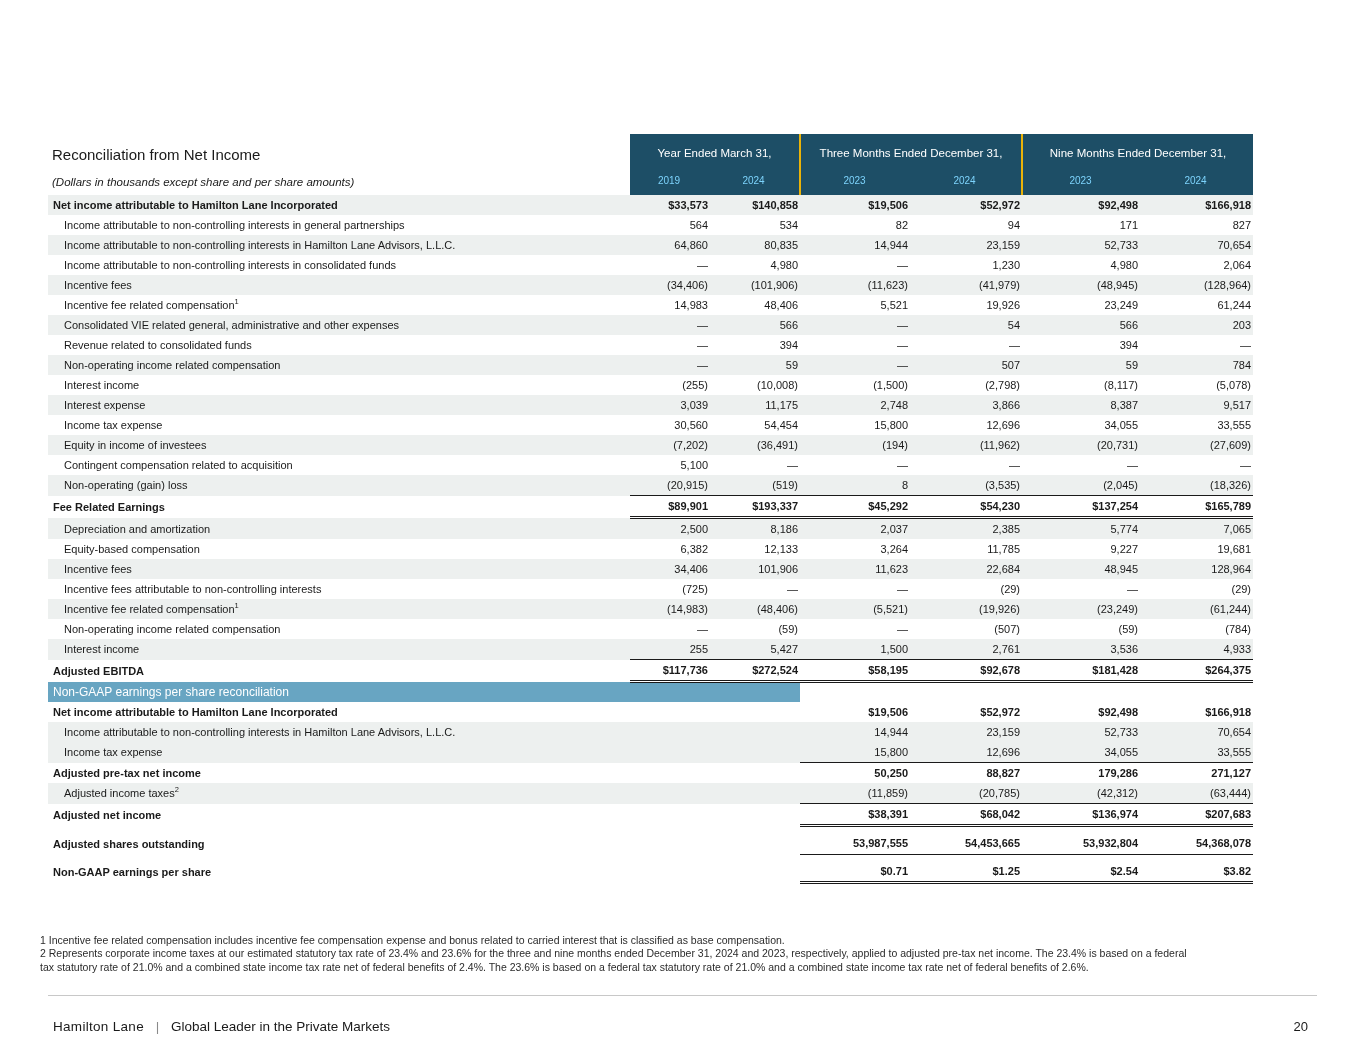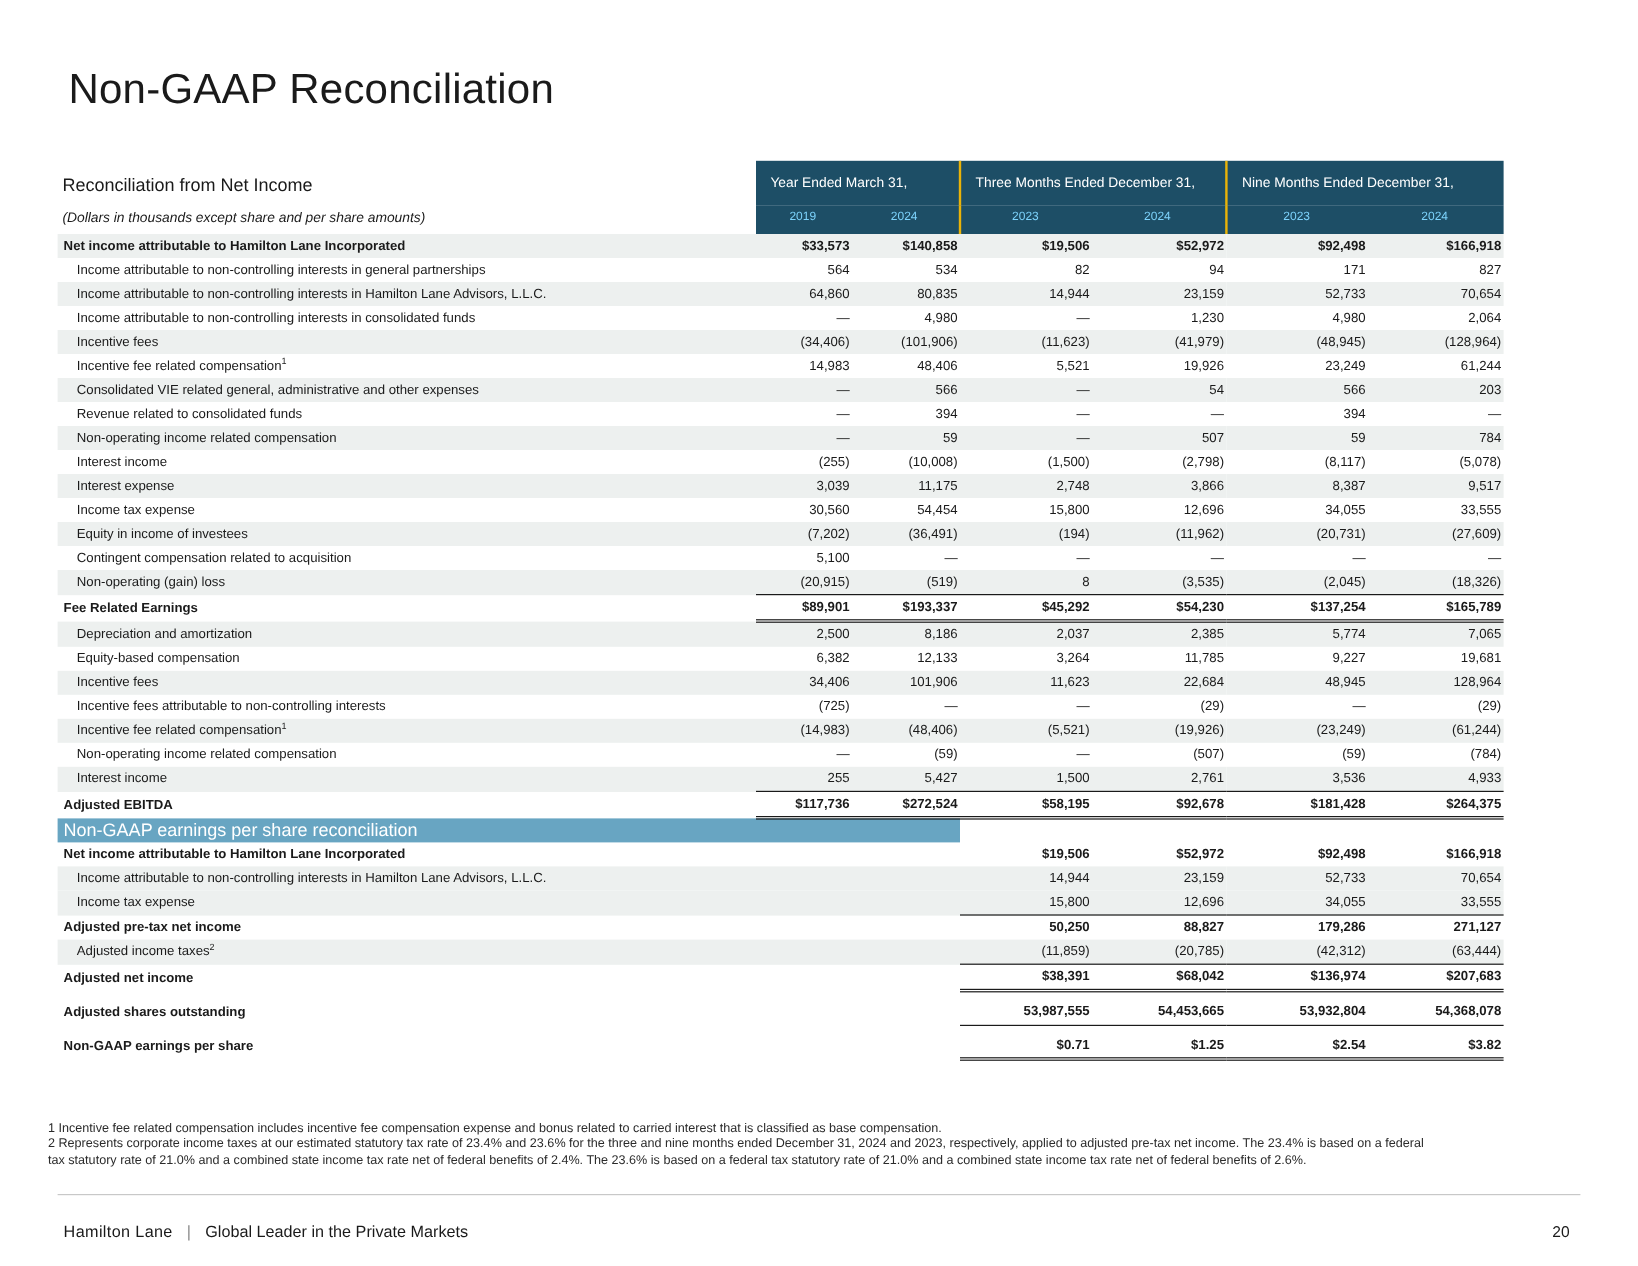"Non-GAAP Reconciliation" h1.title { html: <h1>Non-GAAP Reconciliation</h1> -> none }
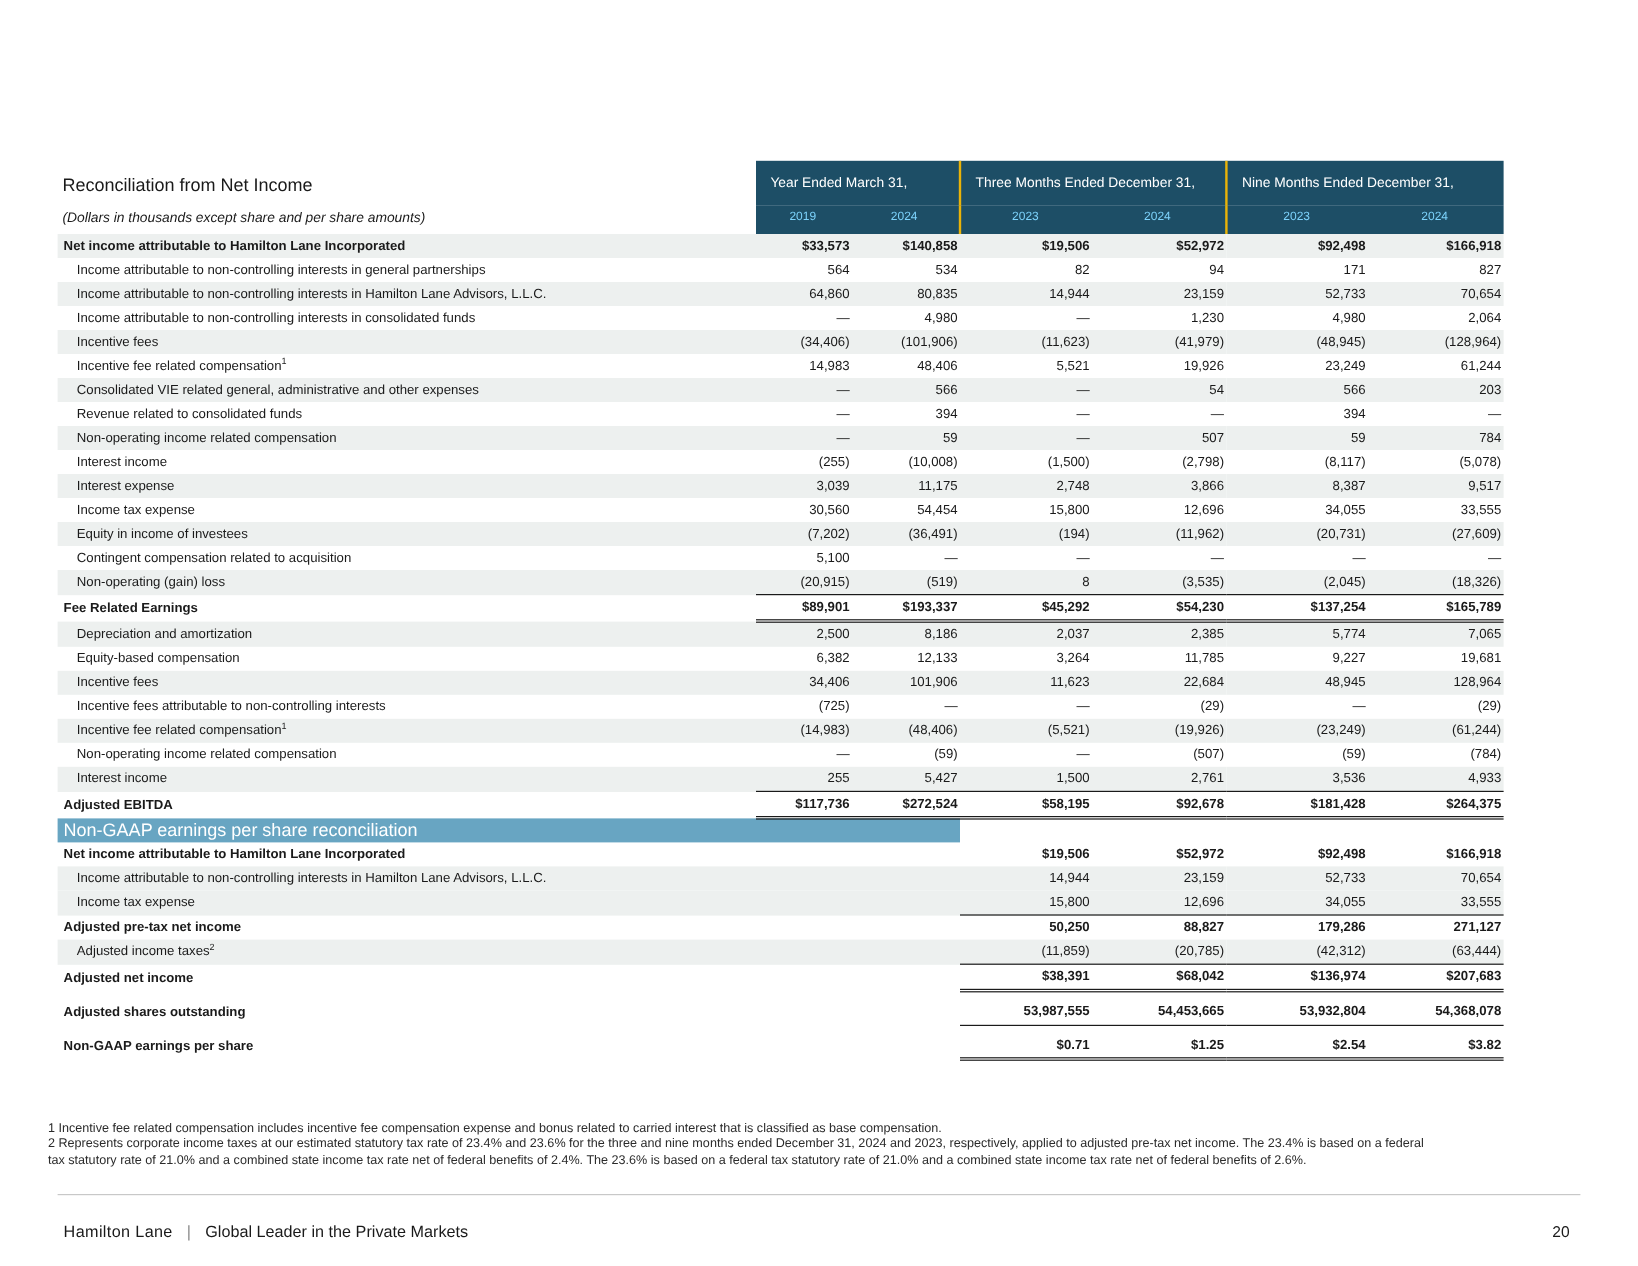"Year Ended March 31," thead th.grp { text-align: left -> center }
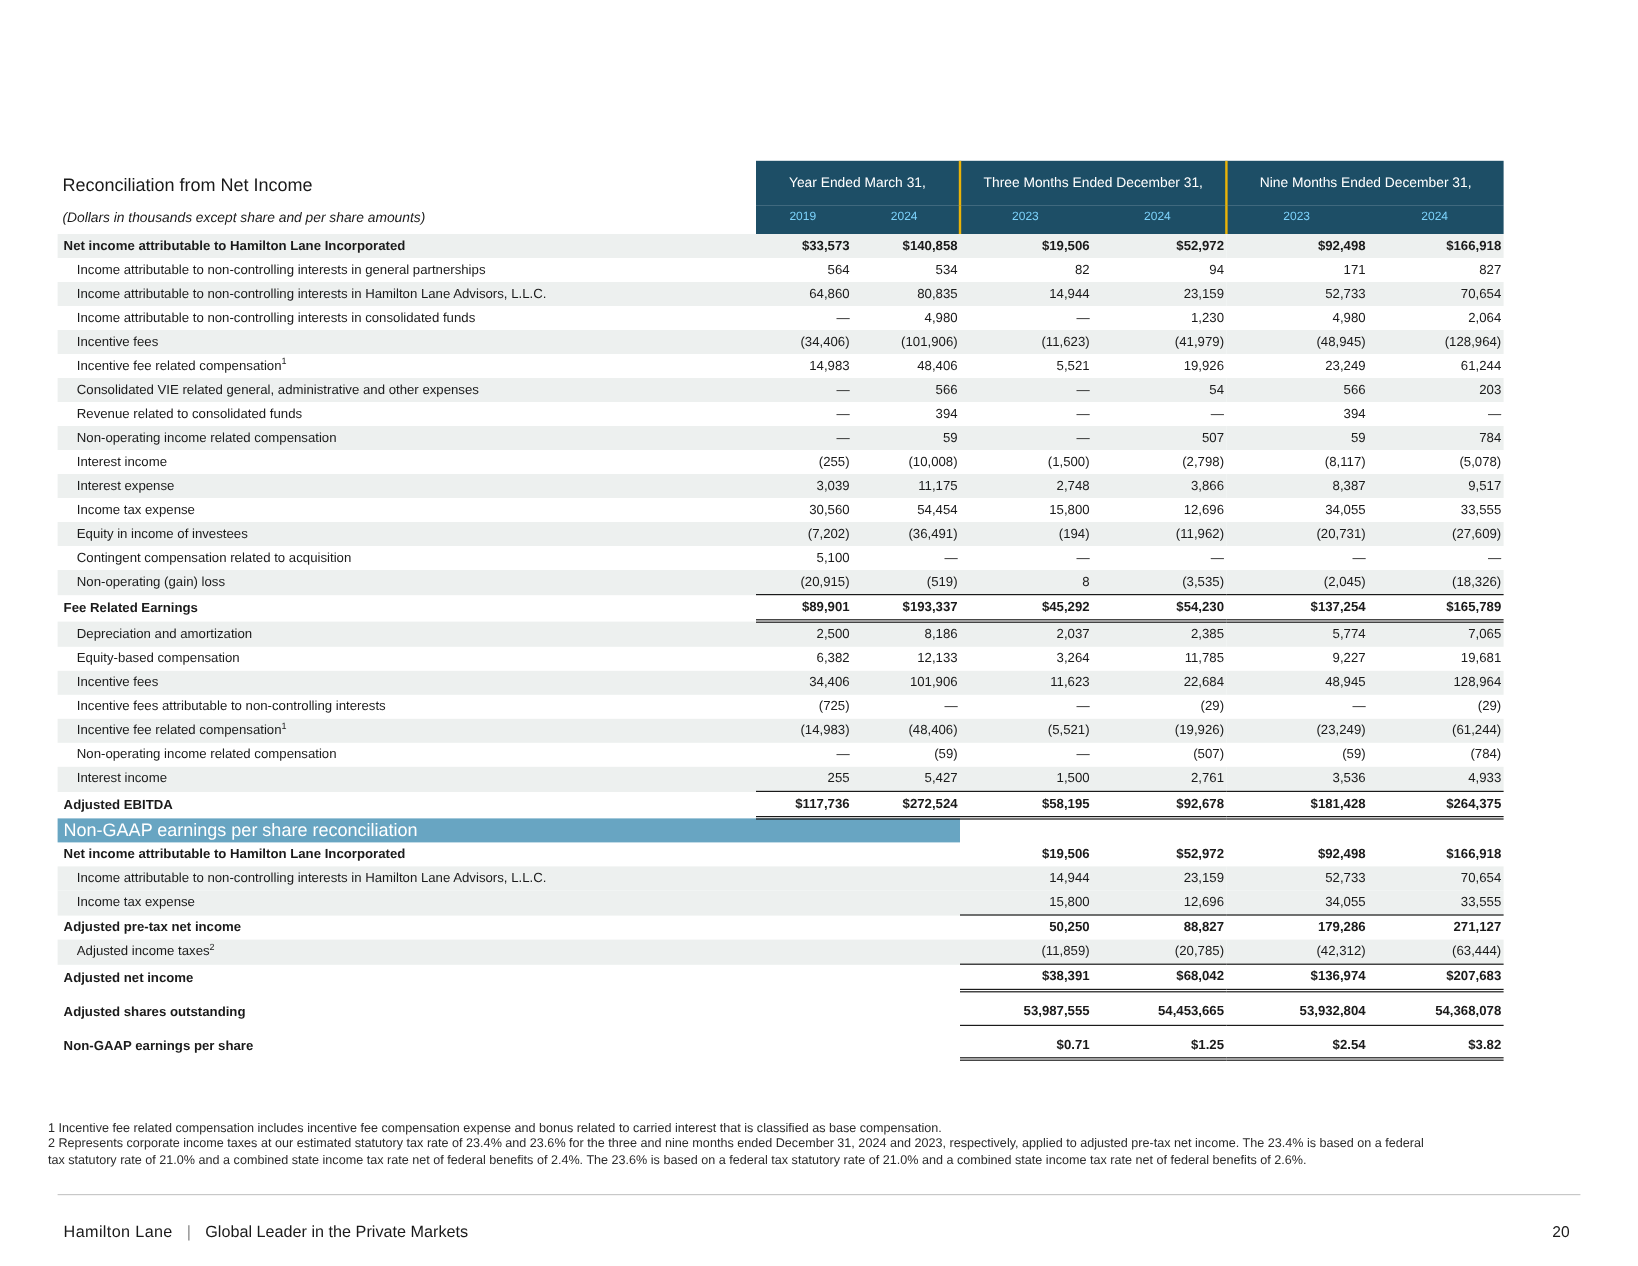"Non-GAAP earnings per share reconciliation" td.divider-label { font-size: 15px -> 12px }
